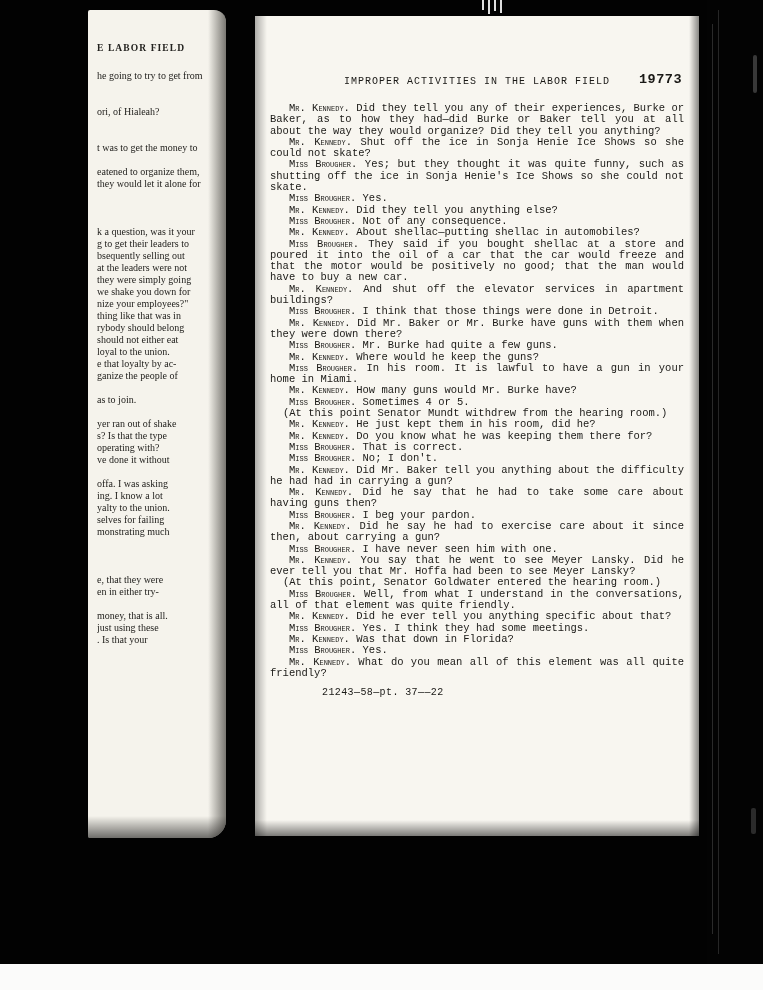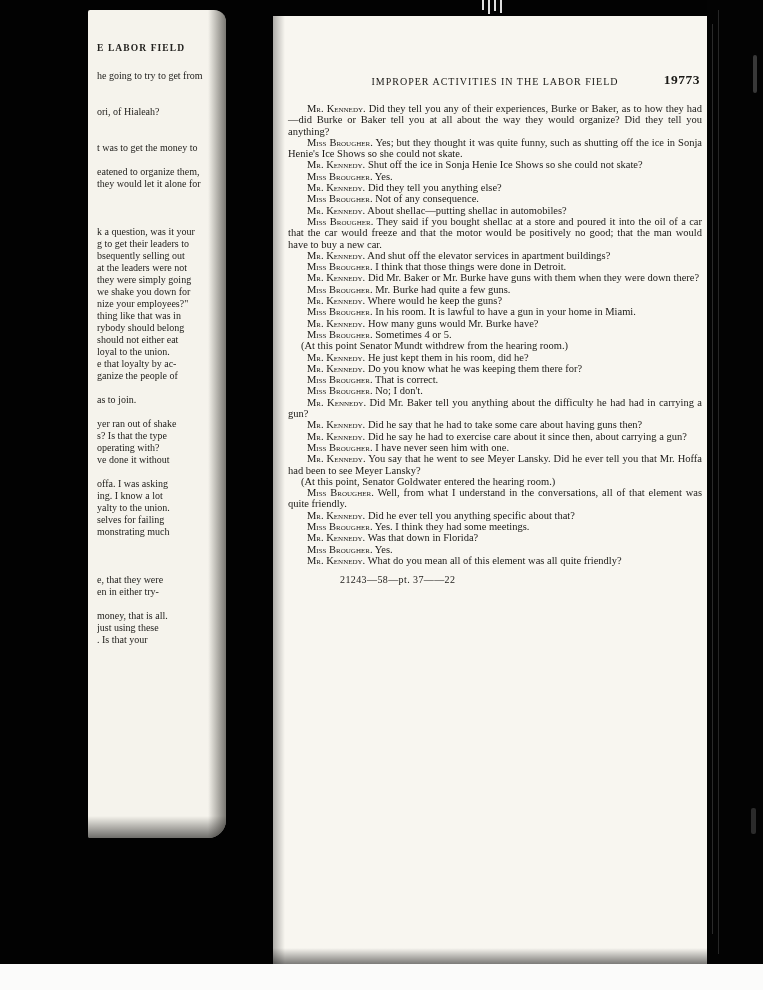"IMPROPER ACTIVITIES IN THE LABOR" .main-page { font-family: none -> Liberation Mono, monospace; height: 948px -> 820px; left: 273px -> 255px }
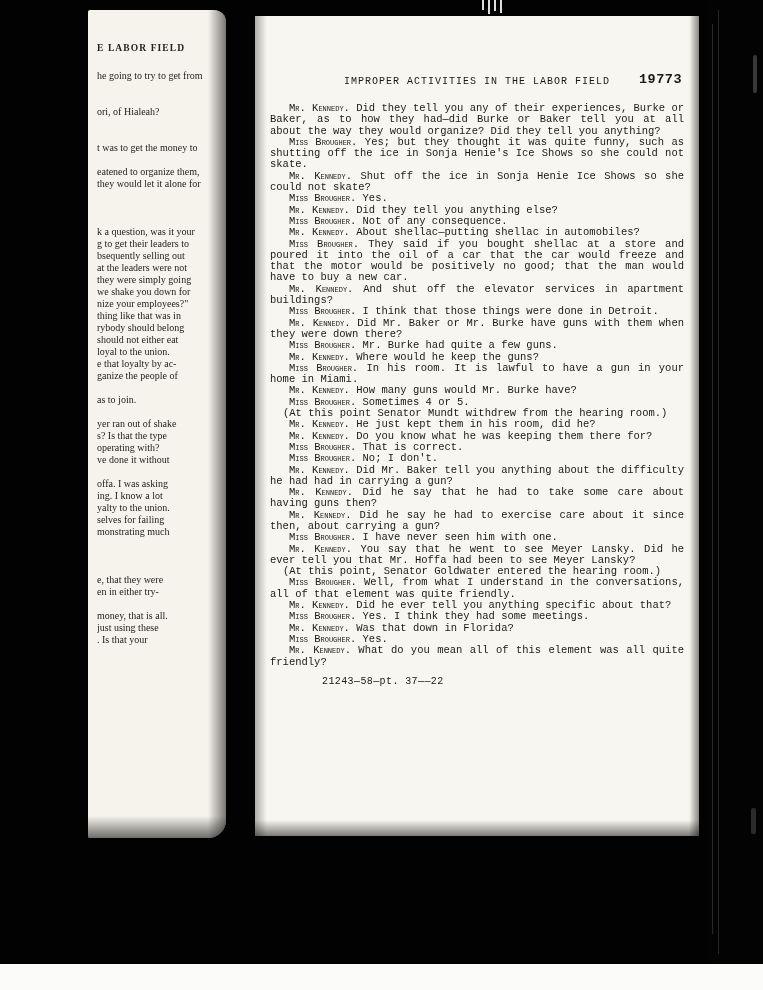"Miss Brougher. Yes; but they" p.para { order: before "Mr. Kennedy. Shut off the" -> after "Mr. Kennedy. Shut off the" }
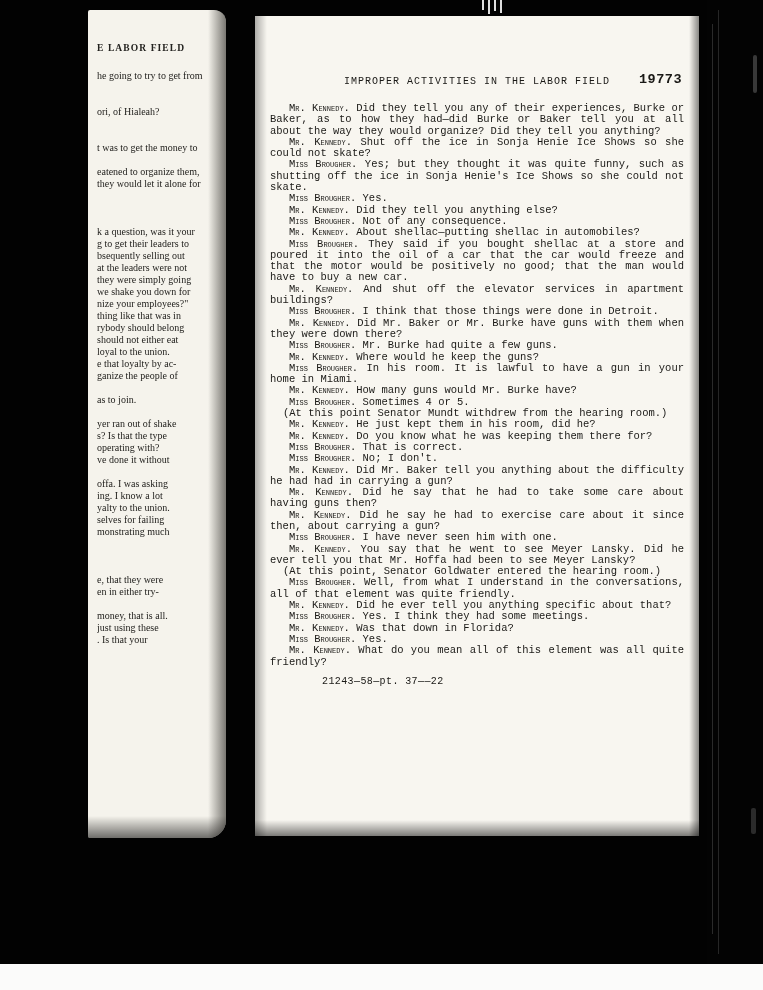"Miss Brougher. I beg your" p.para { html: none -> <p><span>Miss Brougher.</span> <span>I beg your pardon.</span></p> }
